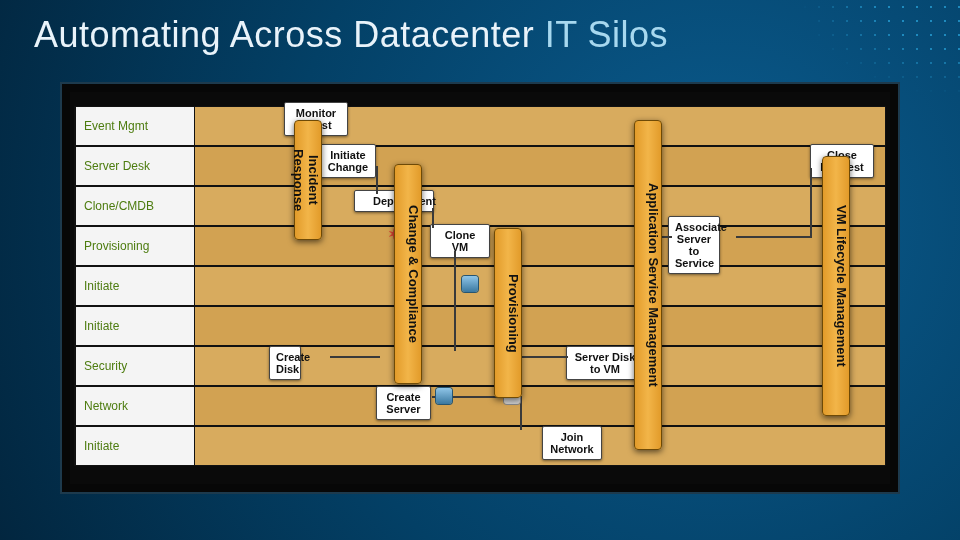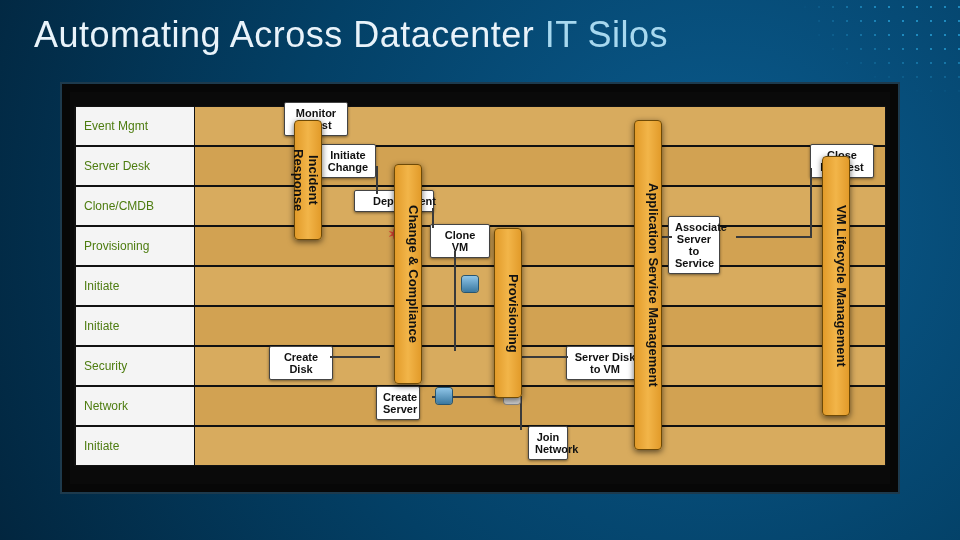"Create Disk" div.pbox { width: 64px -> 32px }
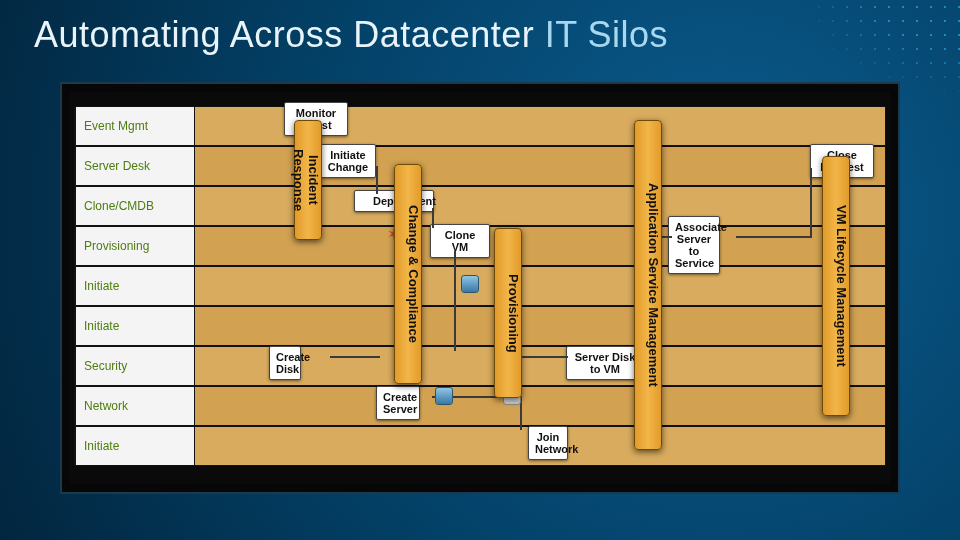"Create Server" div.pbox { width: 44px -> 55px }
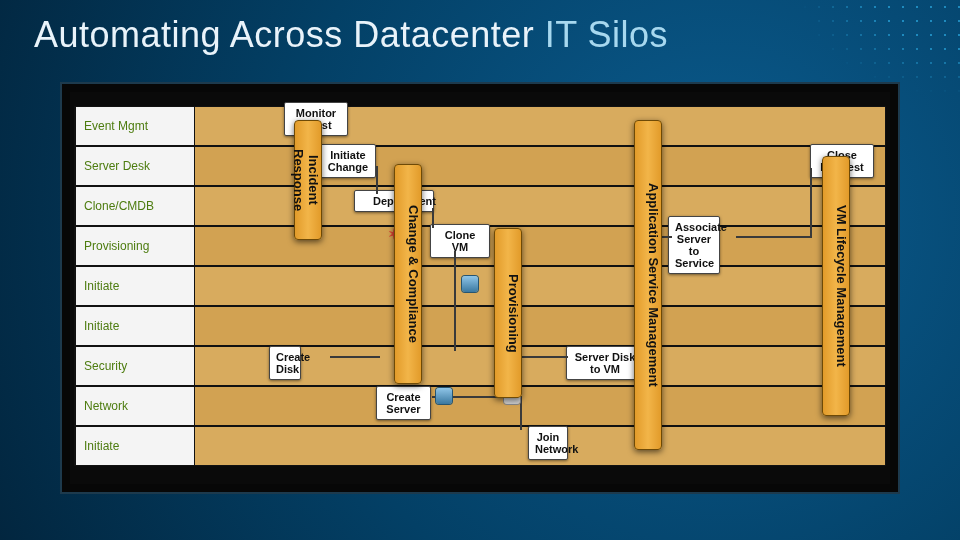"Join Network" div.pbox { left: 454px -> 468px; width: 40px -> 60px }
